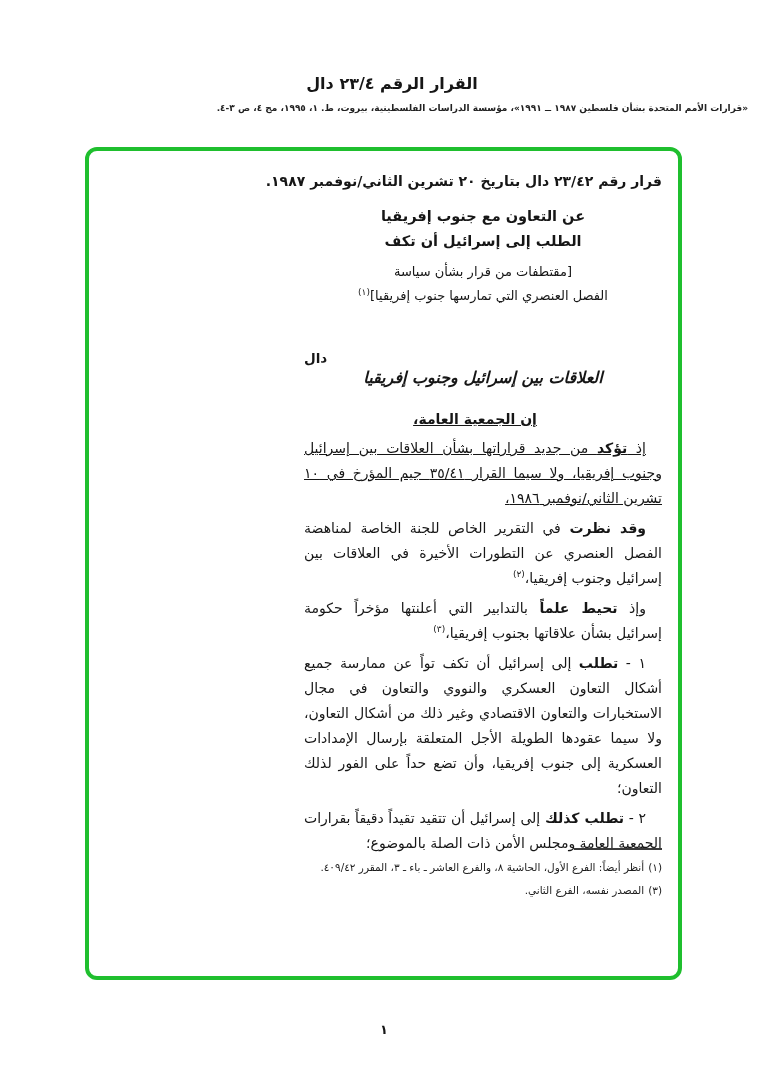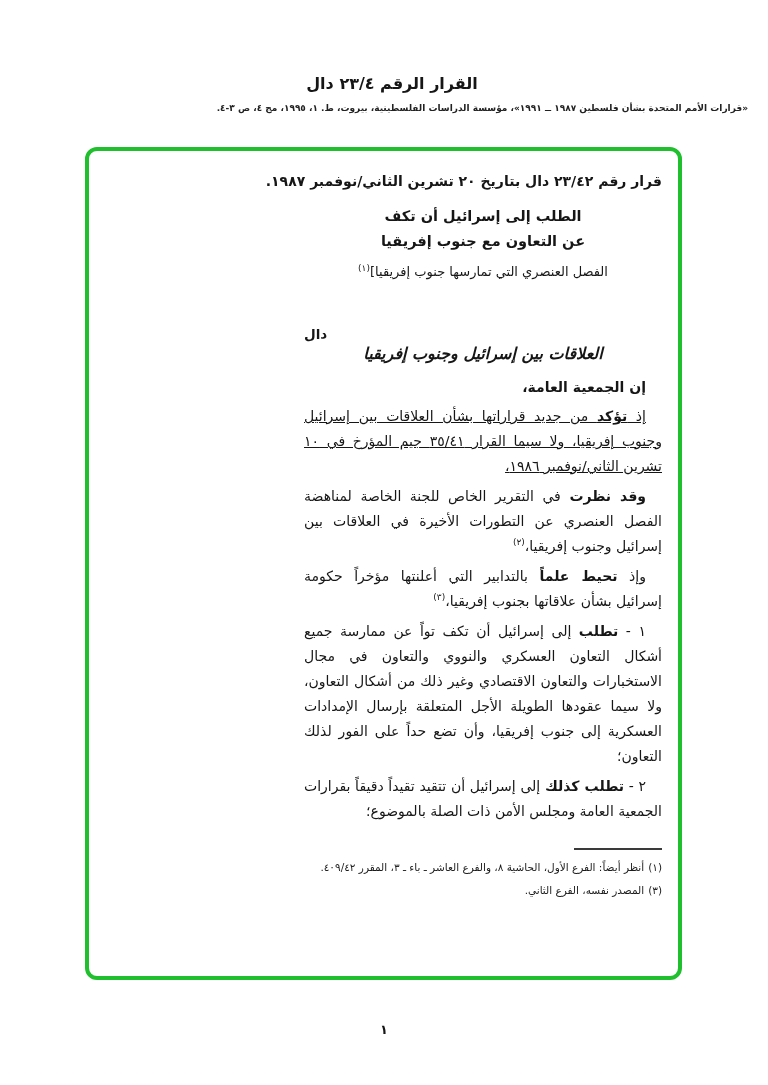"الطلب إلى إسرائيل أن تكف" div { order: before "عن التعاون مع جنوب إفريقيا" -> after "عن التعاون مع جنوب إفريقيا" }
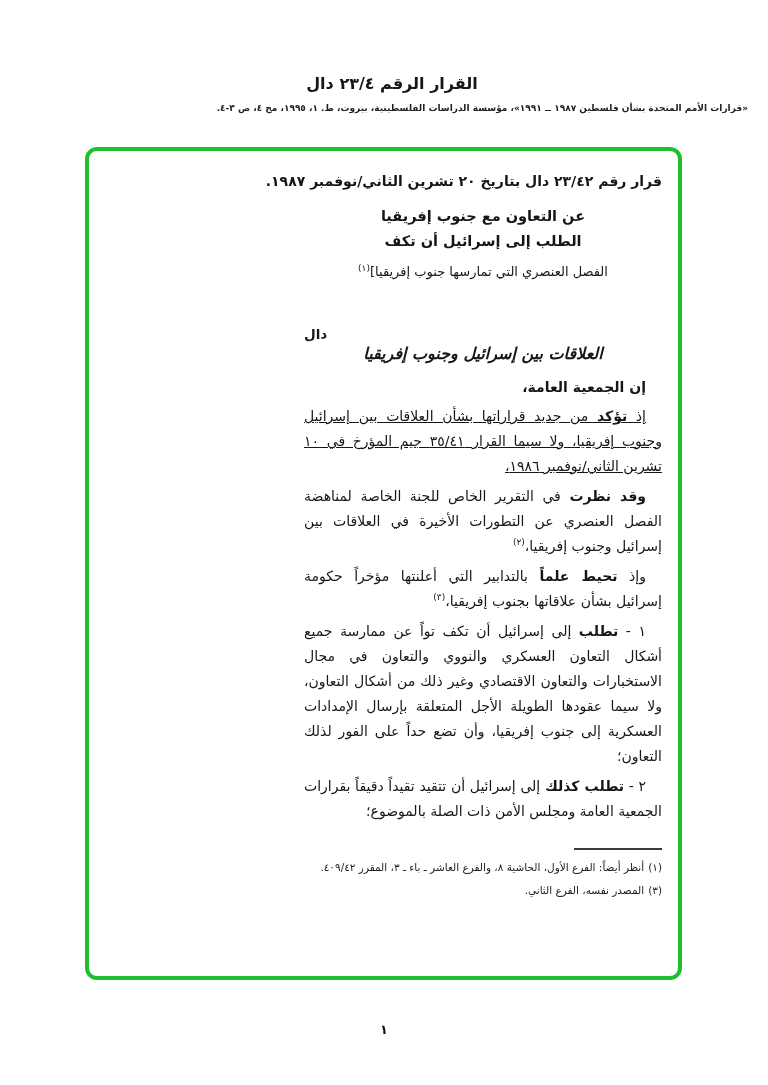"[مقتطفات من قرار بشأن سياسة" div { html: none -> <div>[مقتطفات من قرار بشأن سياسة</div> }
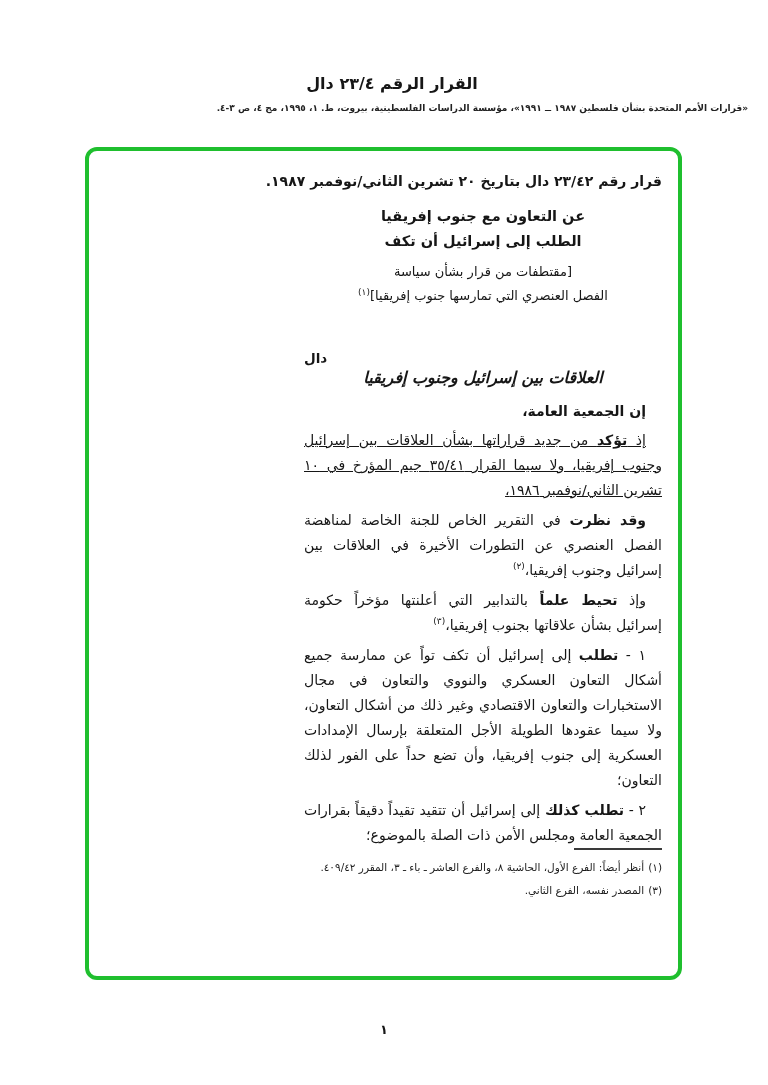"إن الجمعية العامة،" .opening { margin-top: 12px -> 20px; text-align: right -> center; text-decoration: none -> underline }
